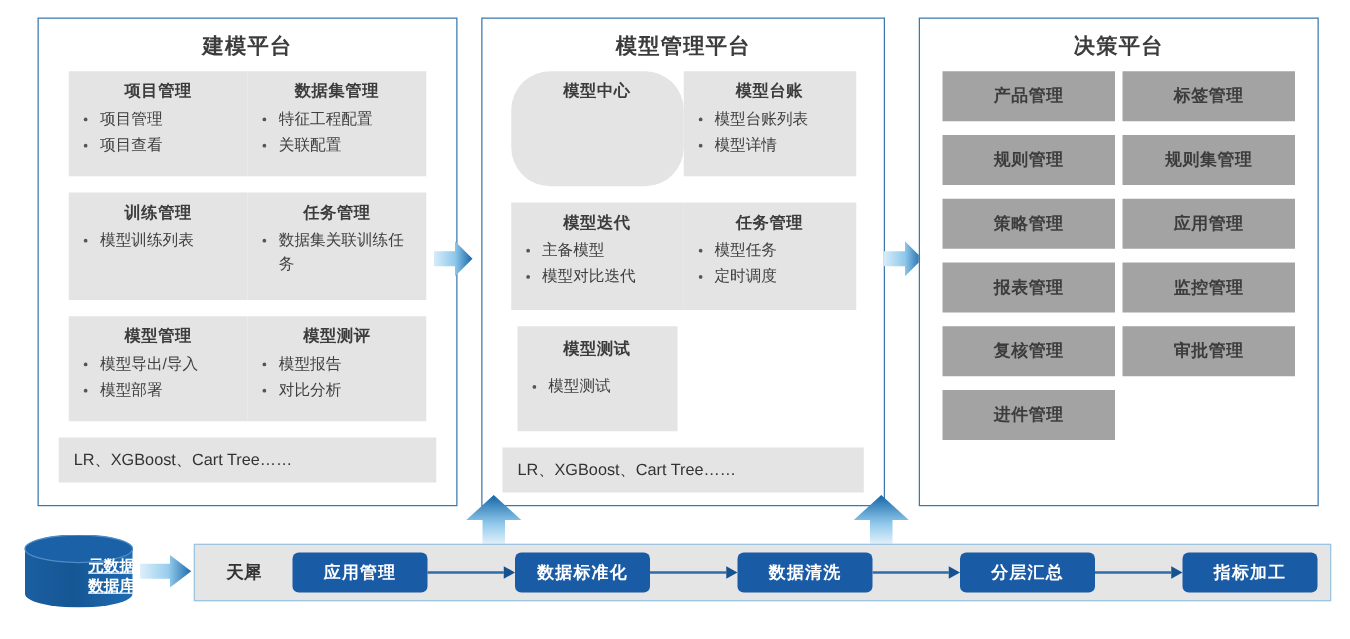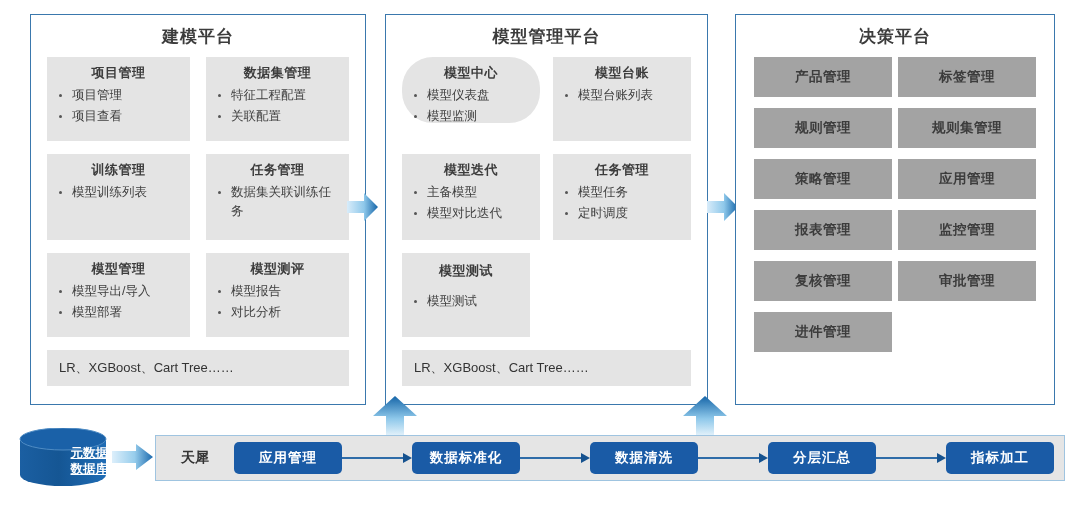"项目管理" .grid { justify-content: space-between -> center }
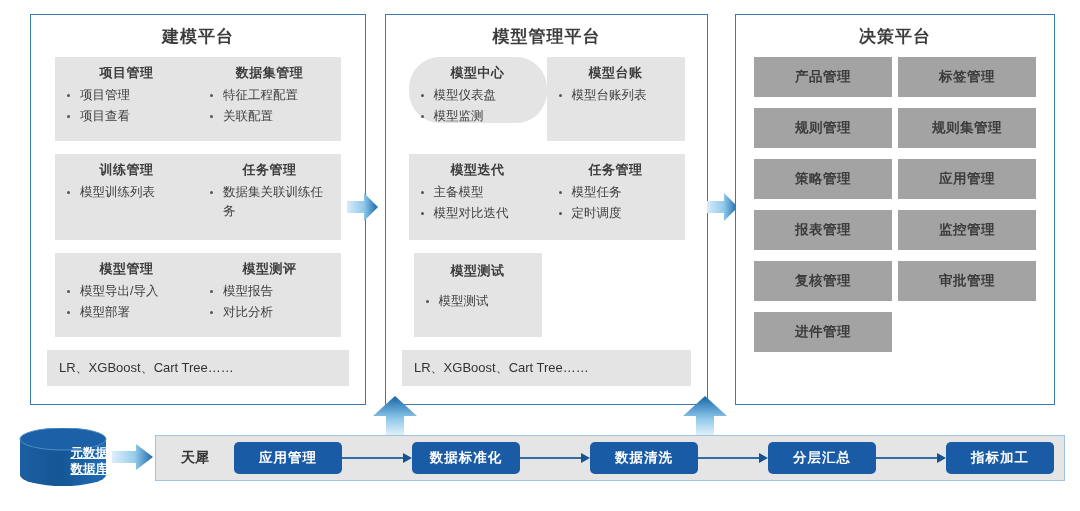"模型中心" div.card { height: 66px -> 92px }
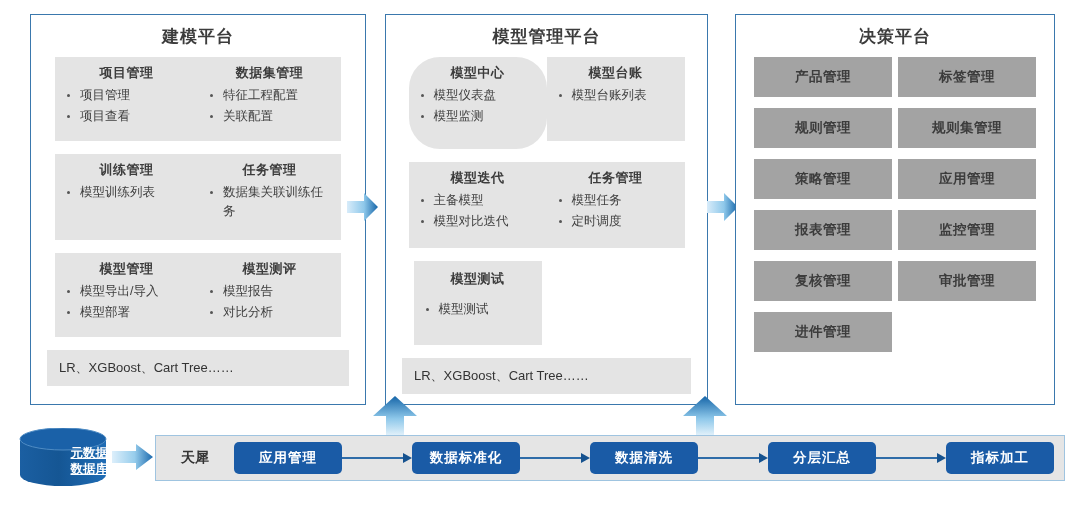"模型仪表盘" ul.bullets { html: <ul> <li>模型仪表盘</li> <li>模型监测</li> </ul> -> none }
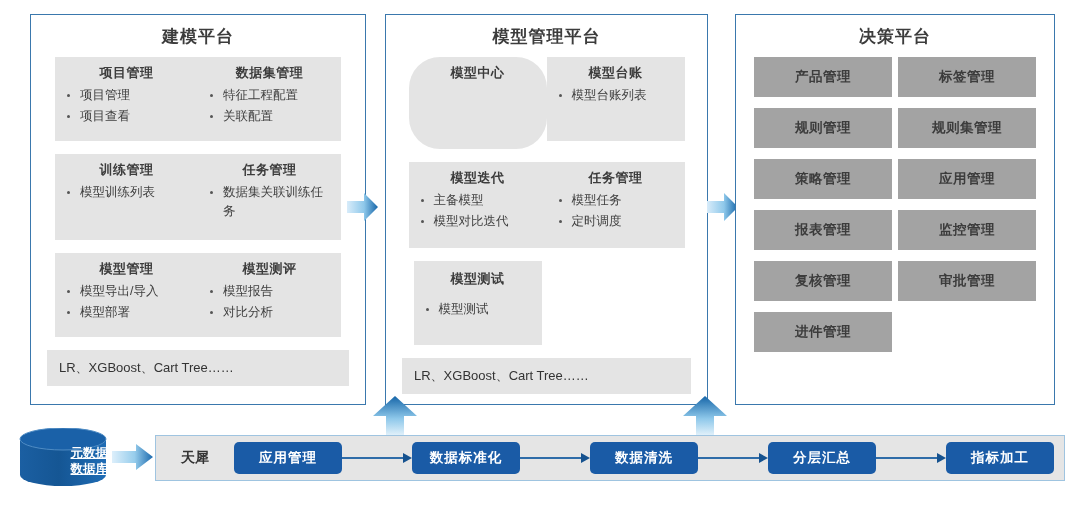"模型详情" li { html: none -> <li>模型详情</li> }
